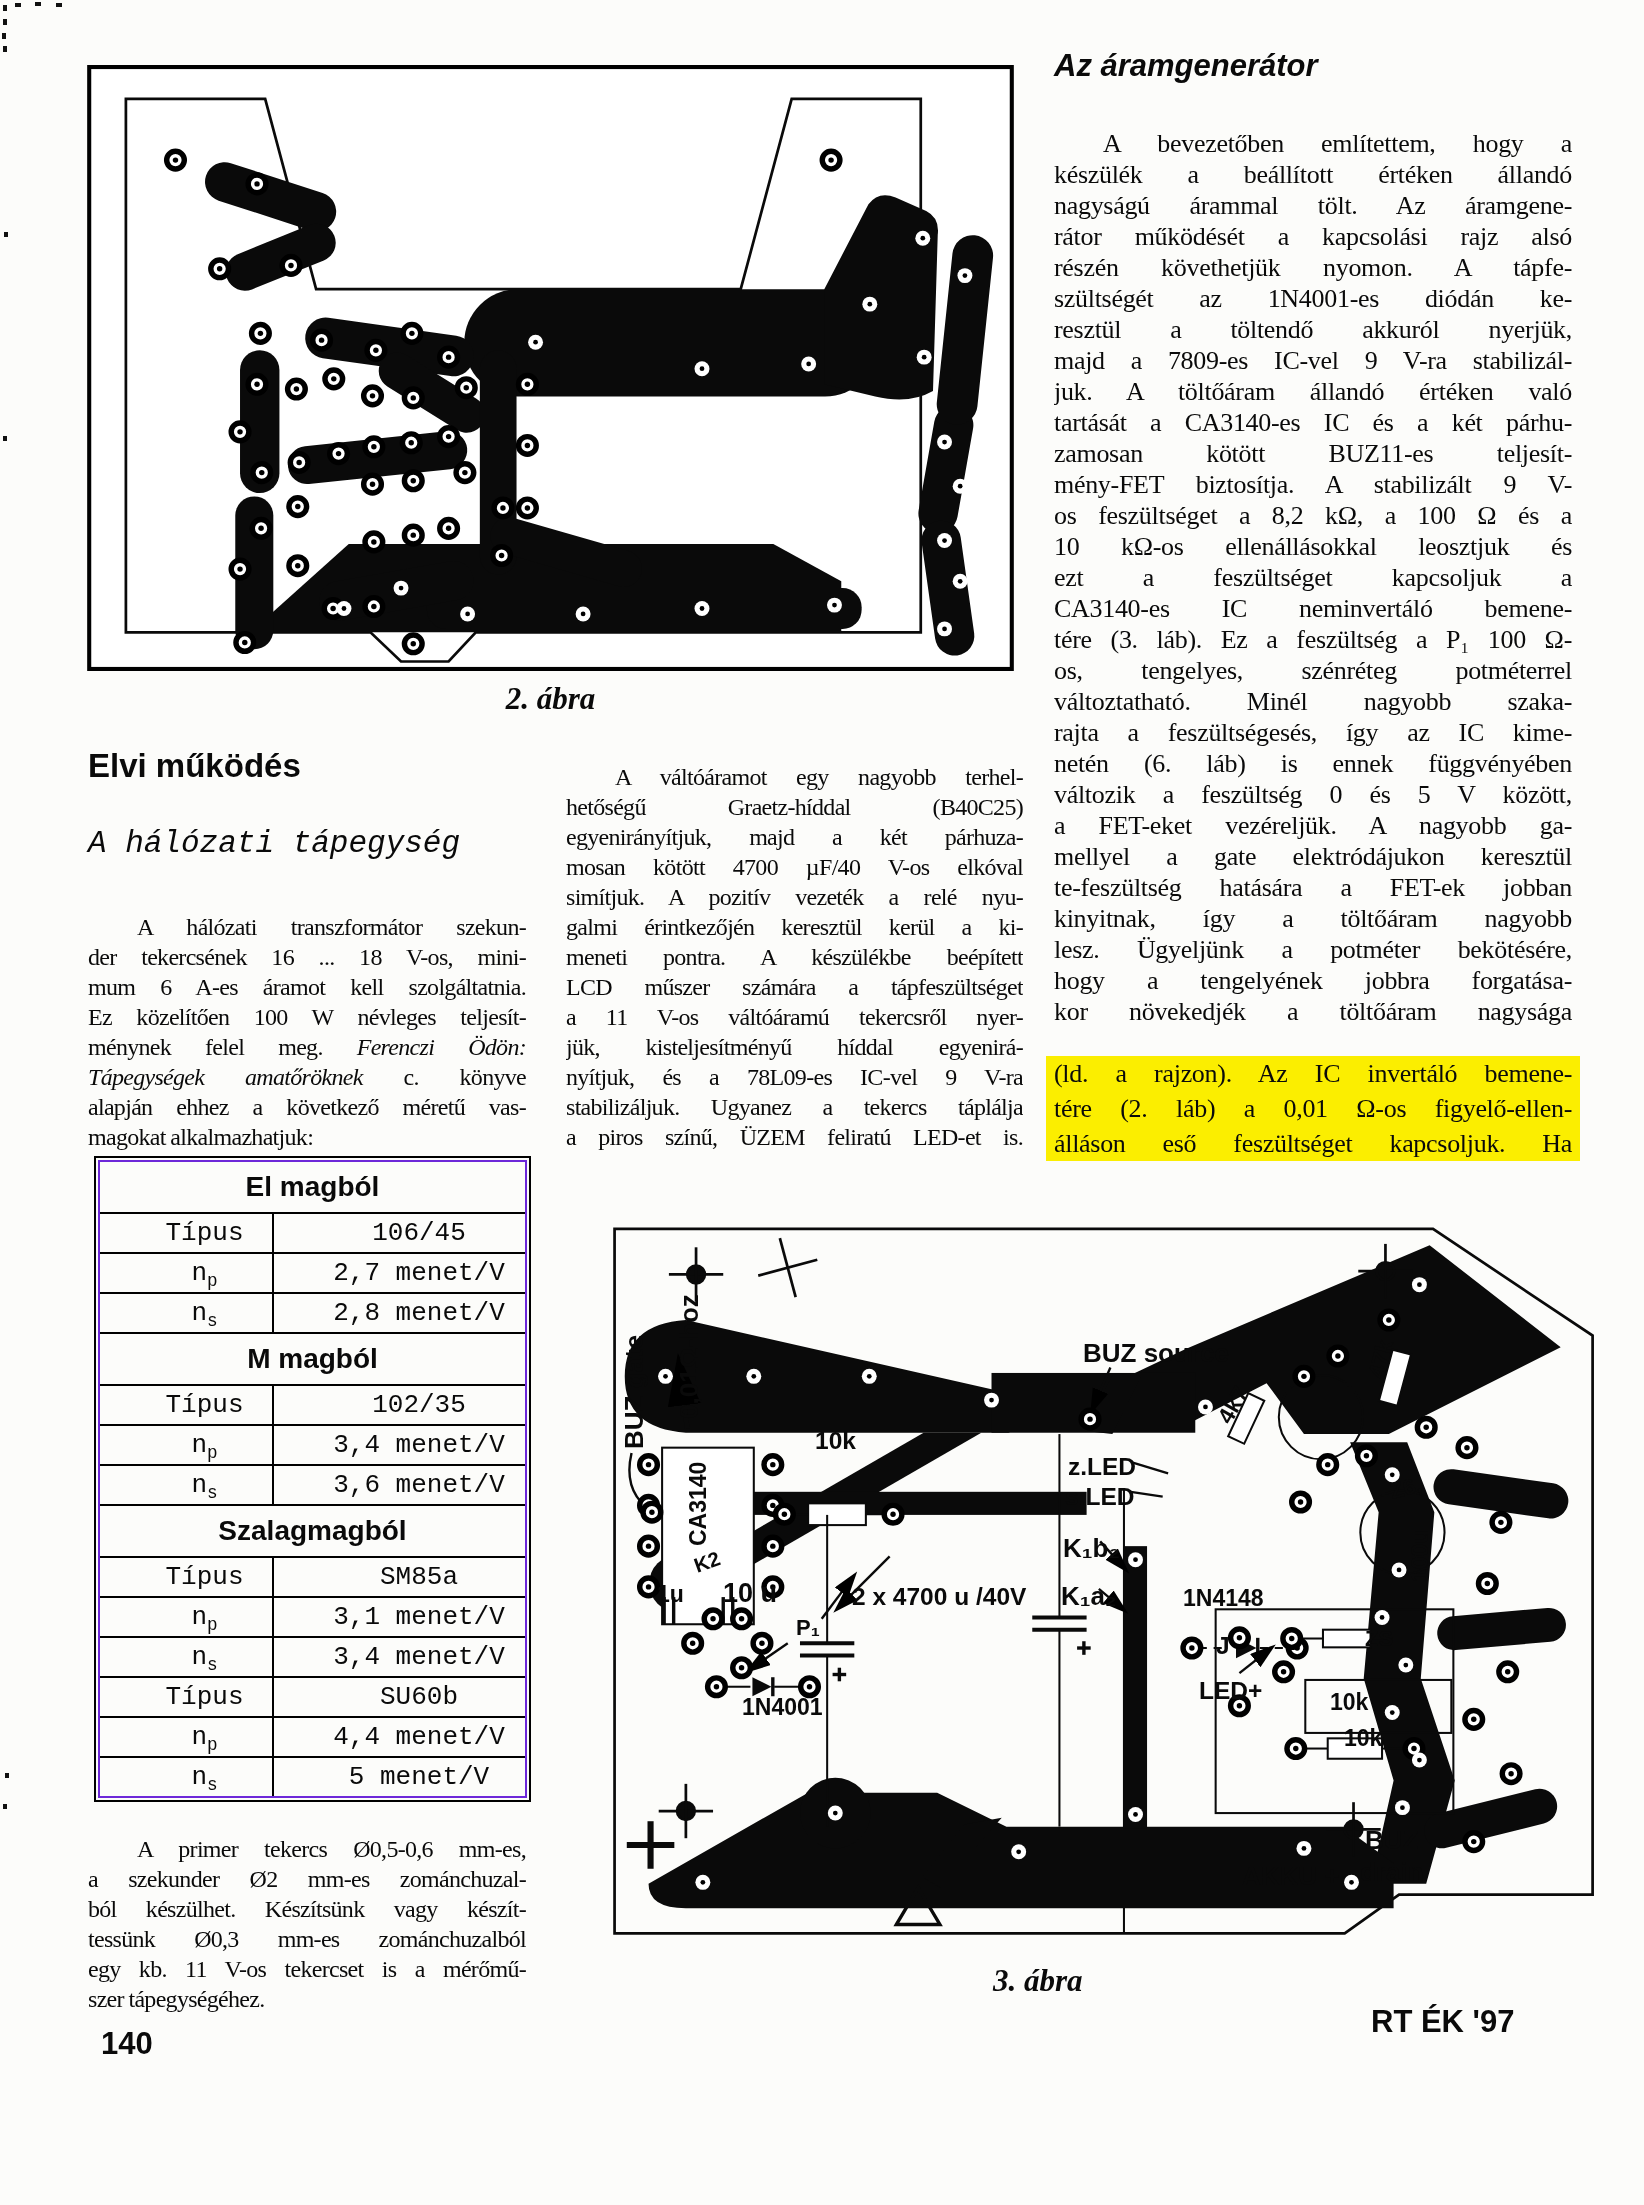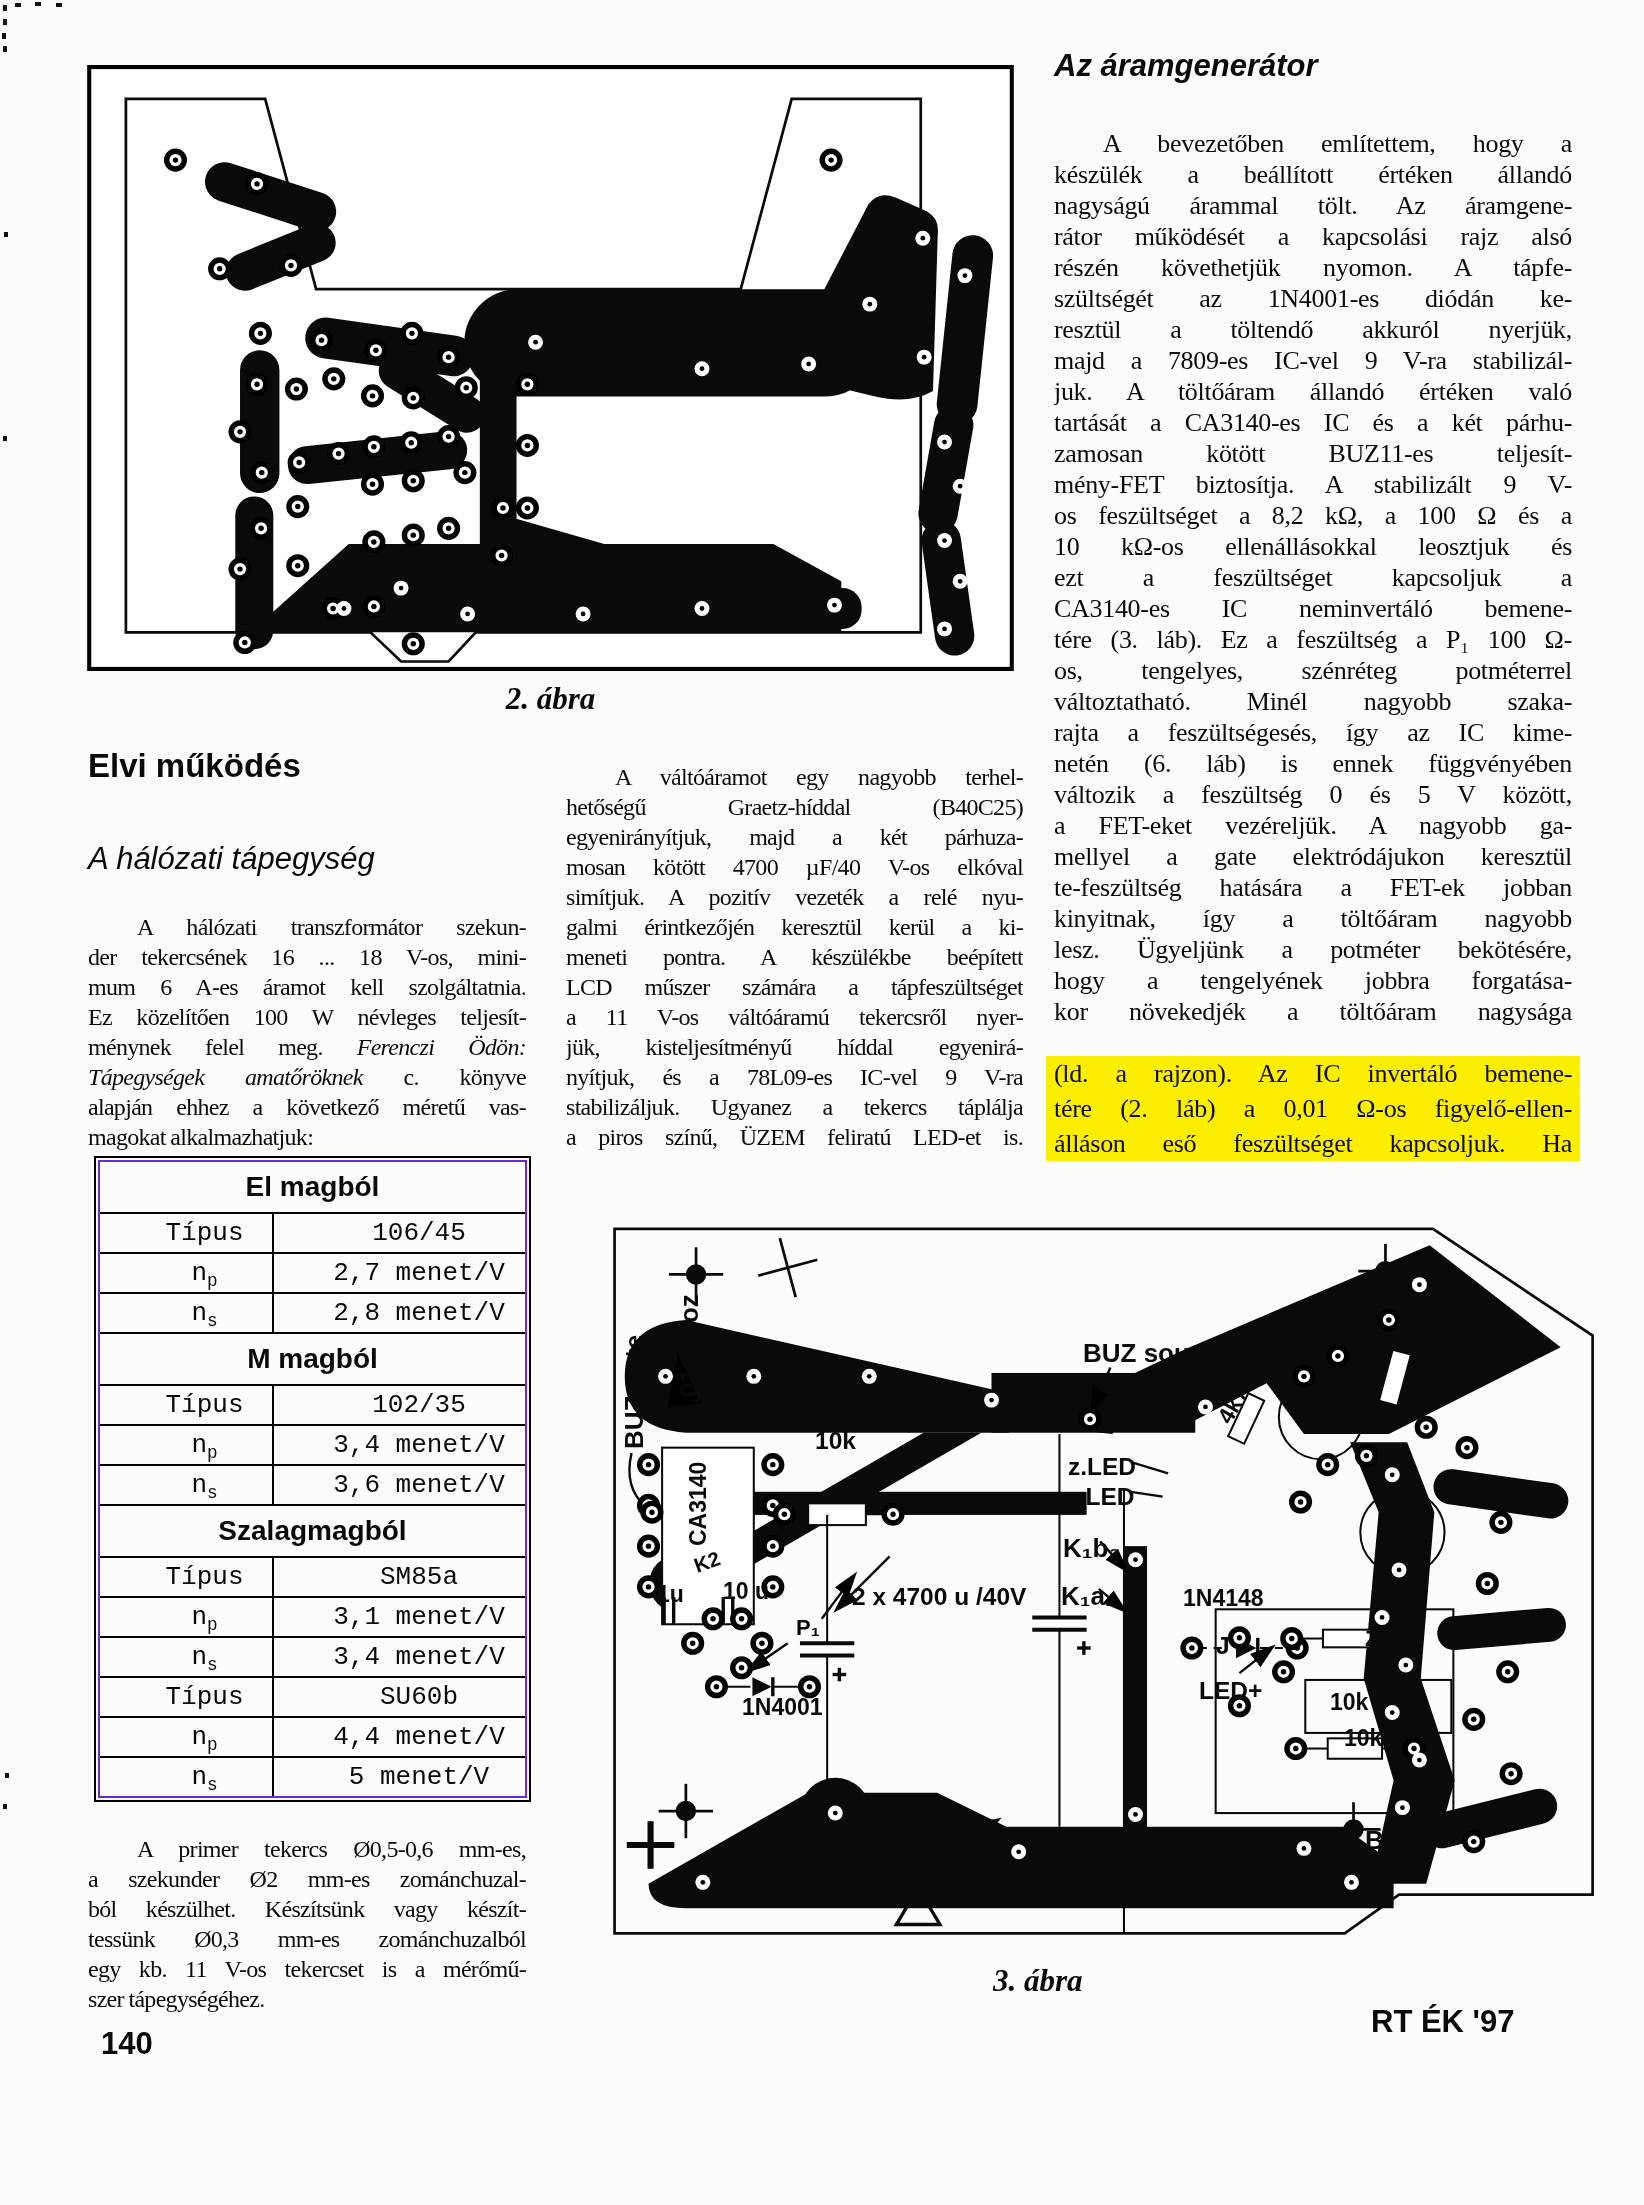"A hálózati tápegység" .h-sans-it { font-family: Liberation Sans, sans-serif -> Liberation Mono, monospace; margin-top: 15px -> none }
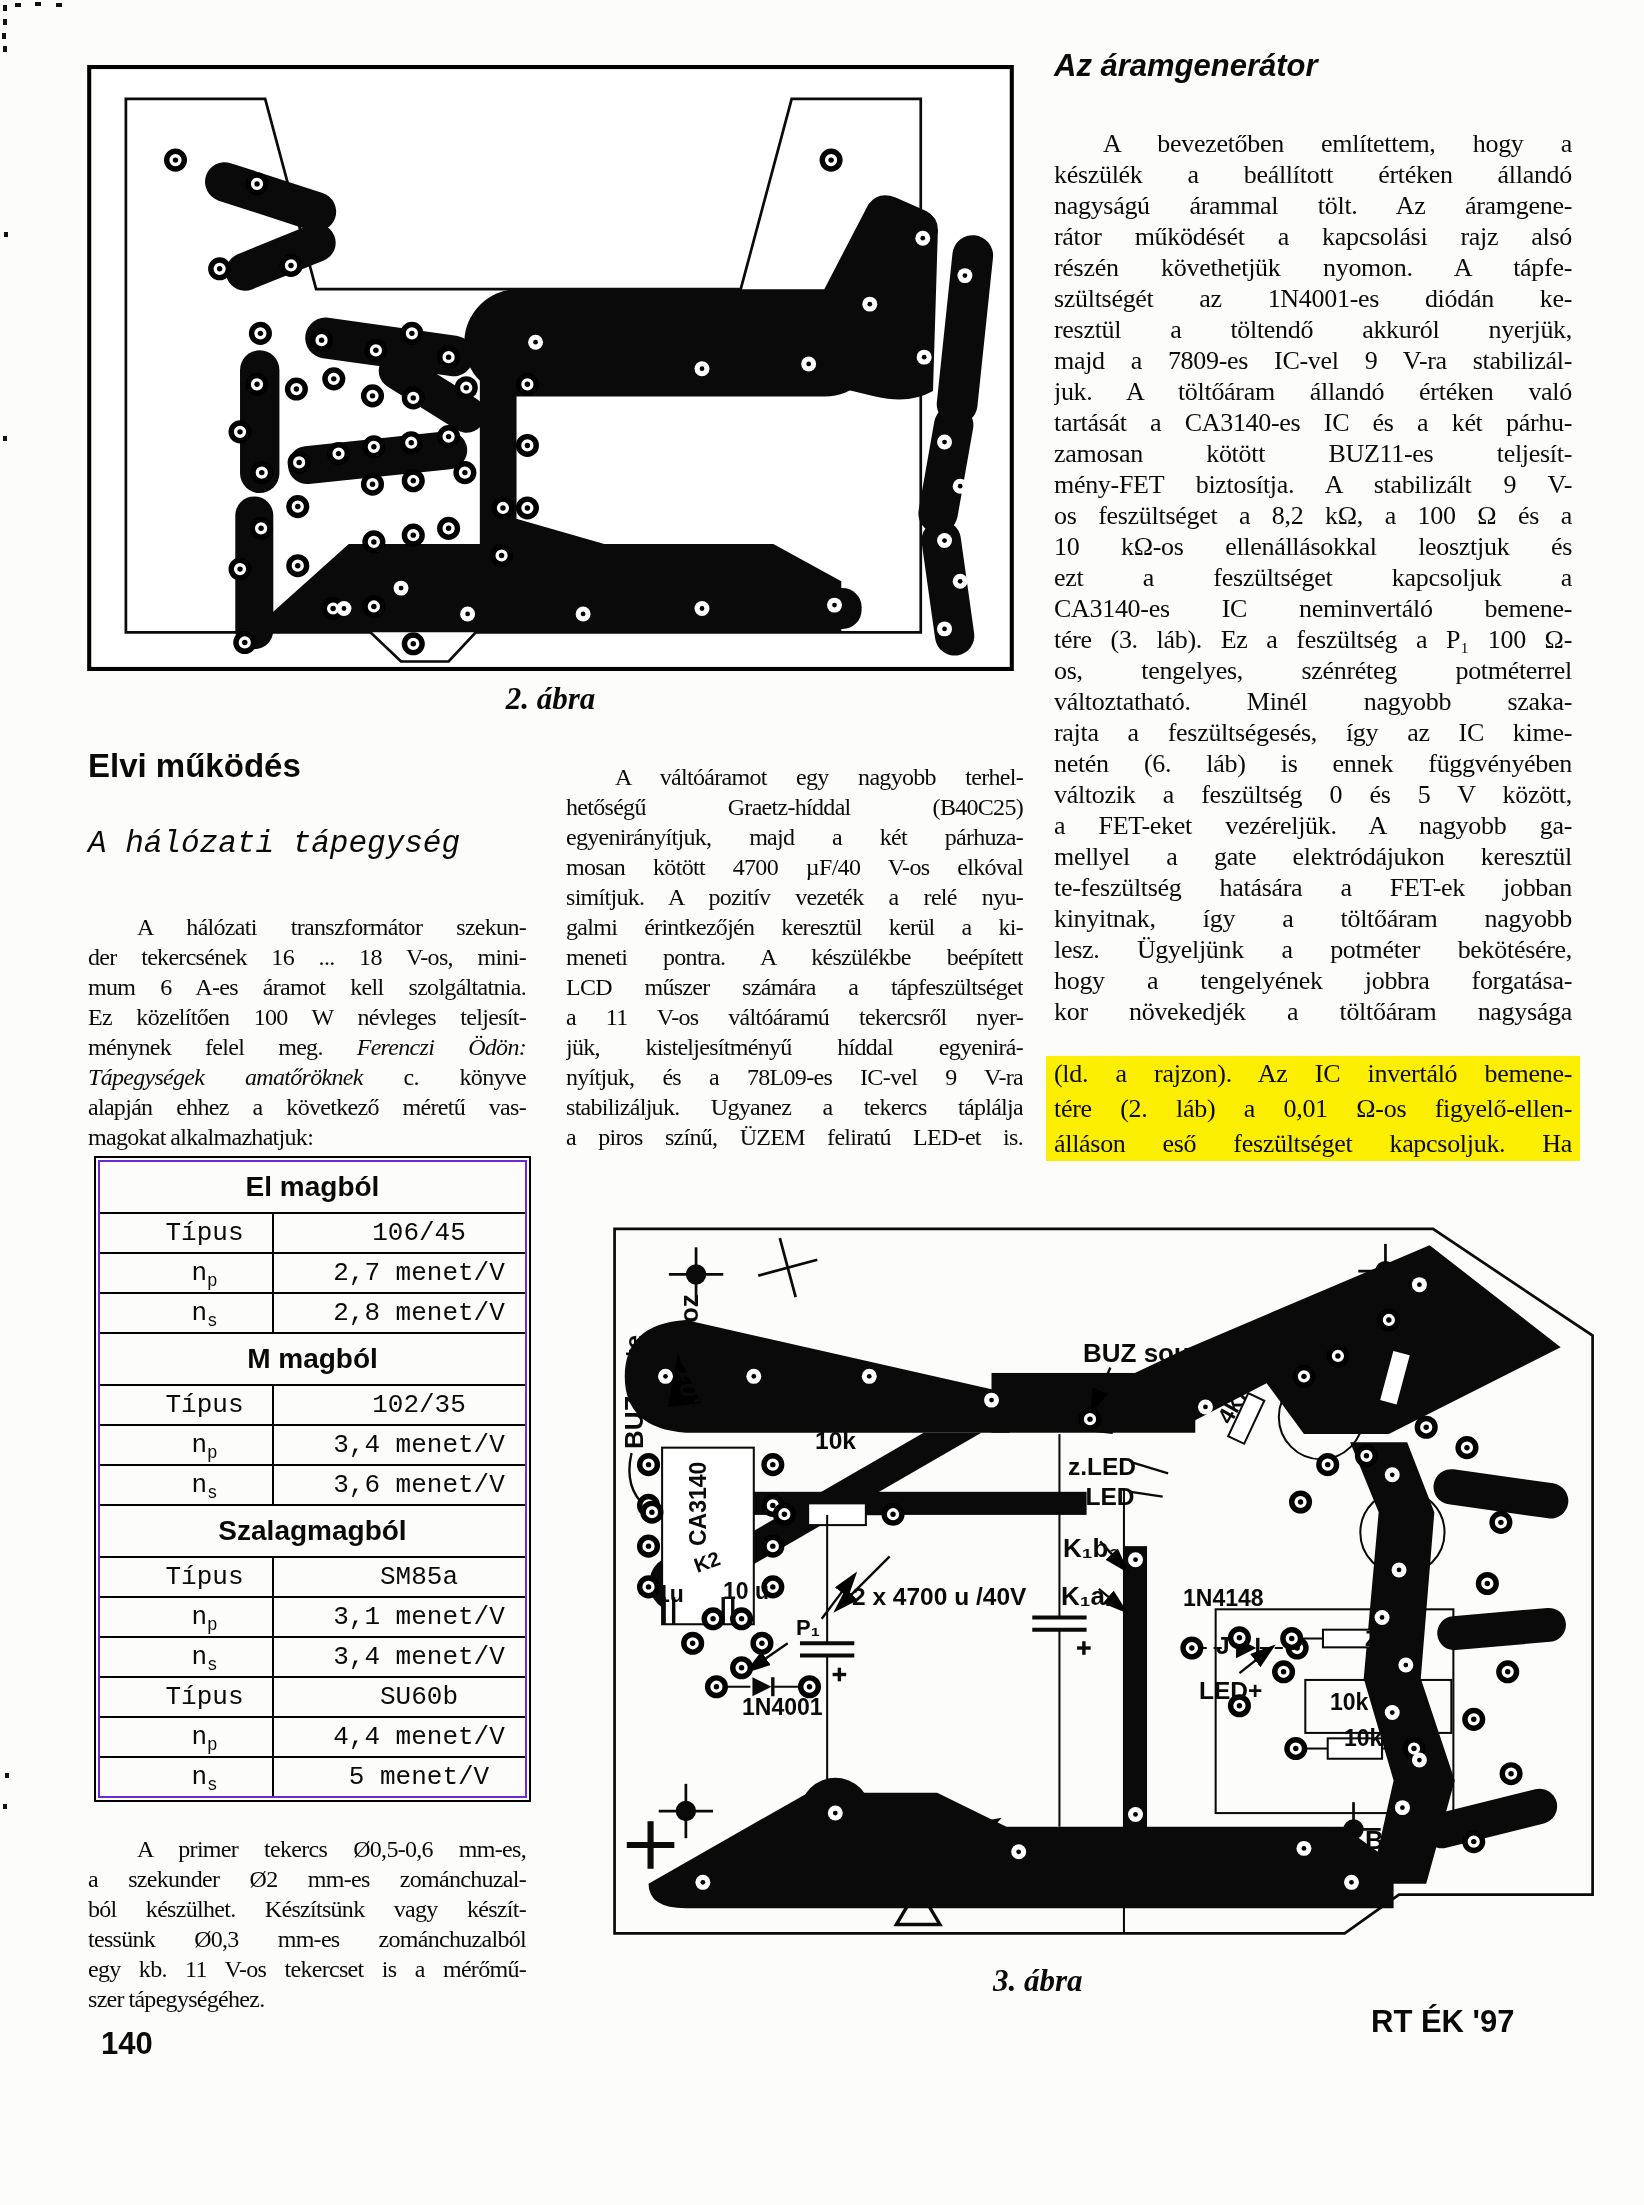"10 u" span.flabel { font-size: 23px -> 27px }
